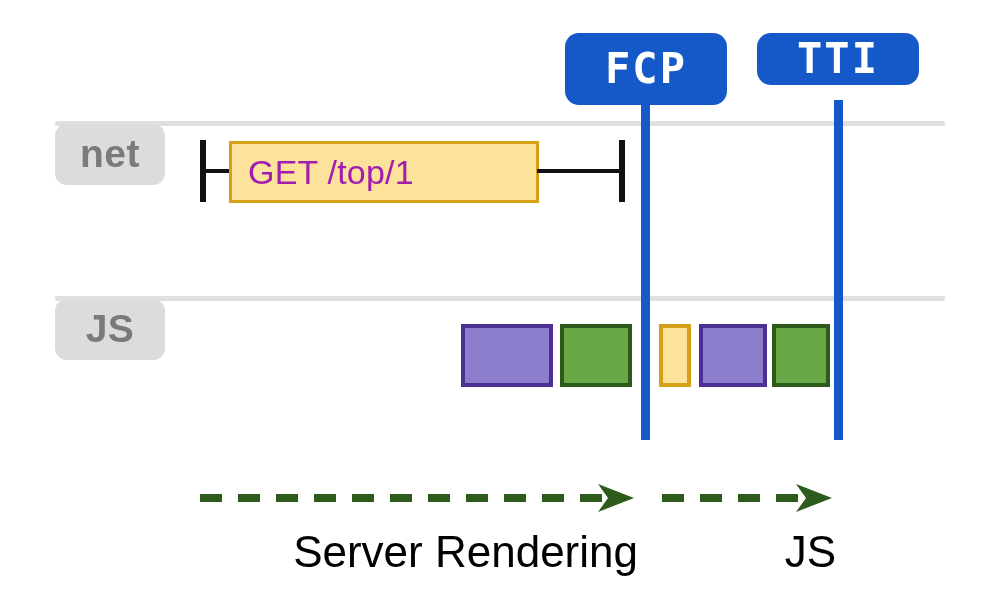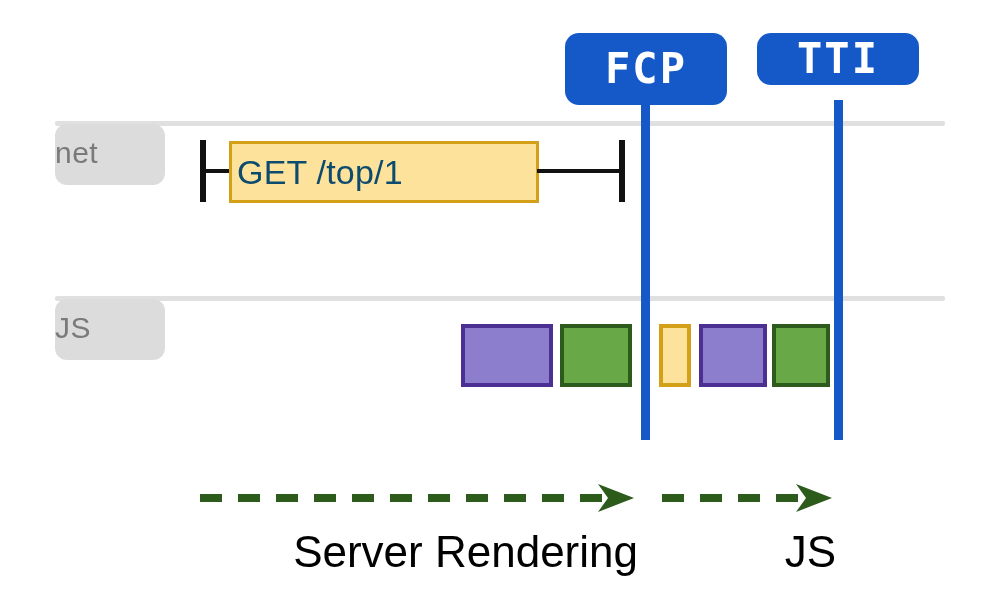"net" .track-label { font-size: 30px -> 39px; font-weight: none -> bold; justify-content: flex-start -> center }
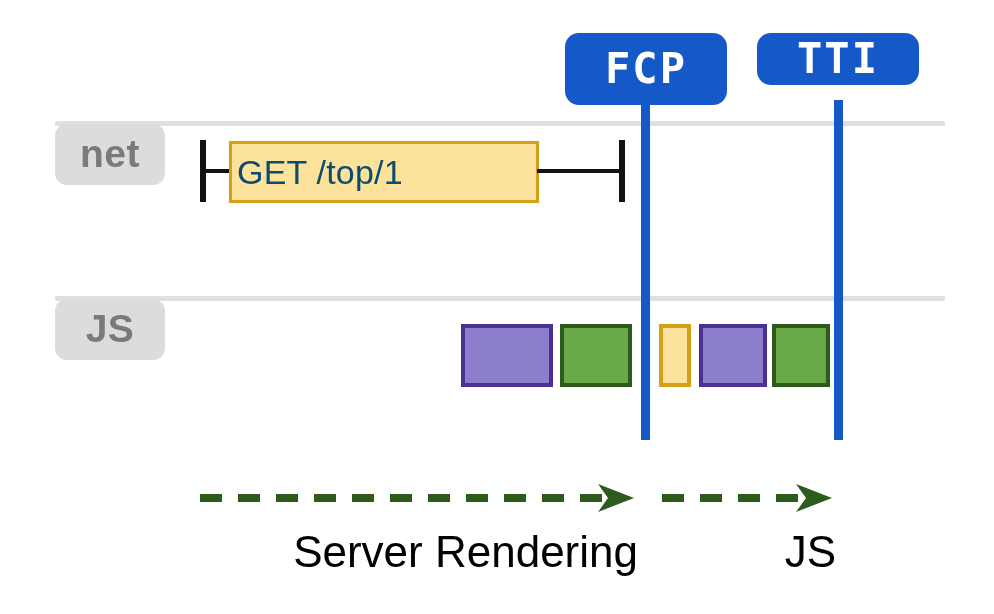"GET /top/1" .net-bar { color: #0c4a6e -> #a21caf; padding-left: 5px -> 16px }
